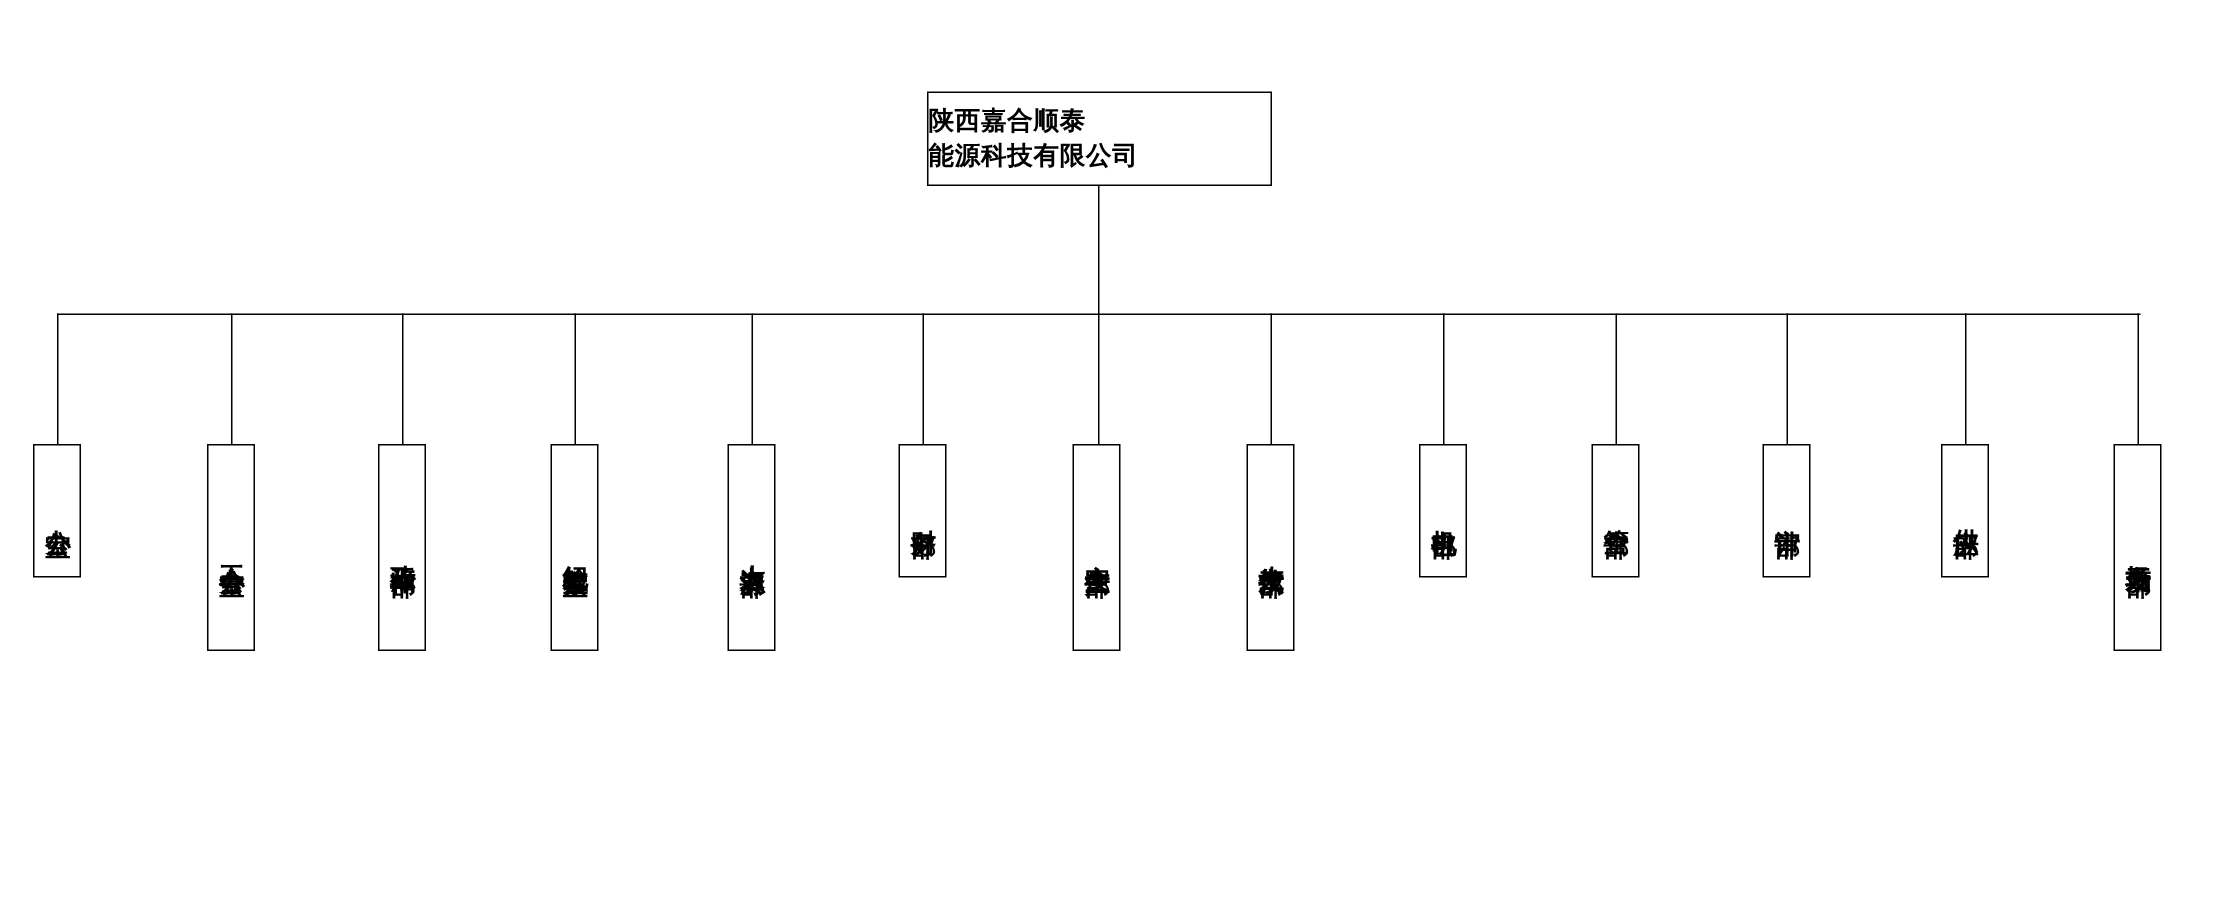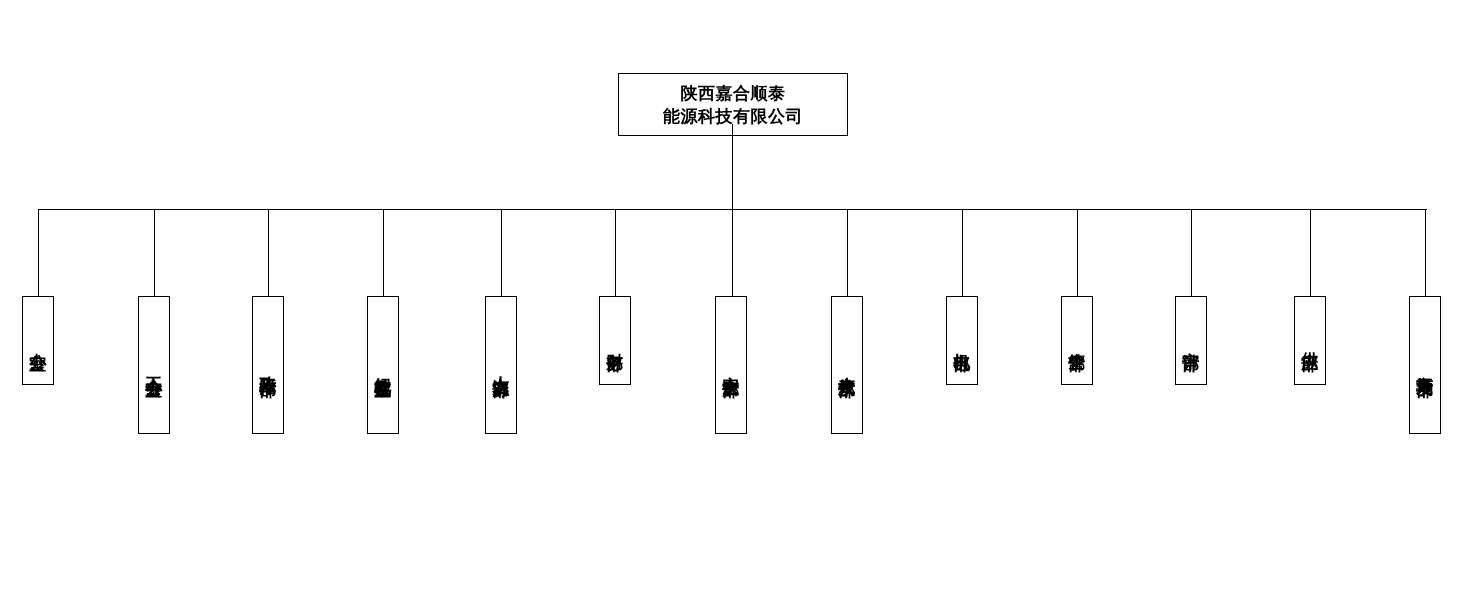"陕西嘉合顺泰" .root-box { align-items: center -> flex-start; margin-top: 12px -> none }
